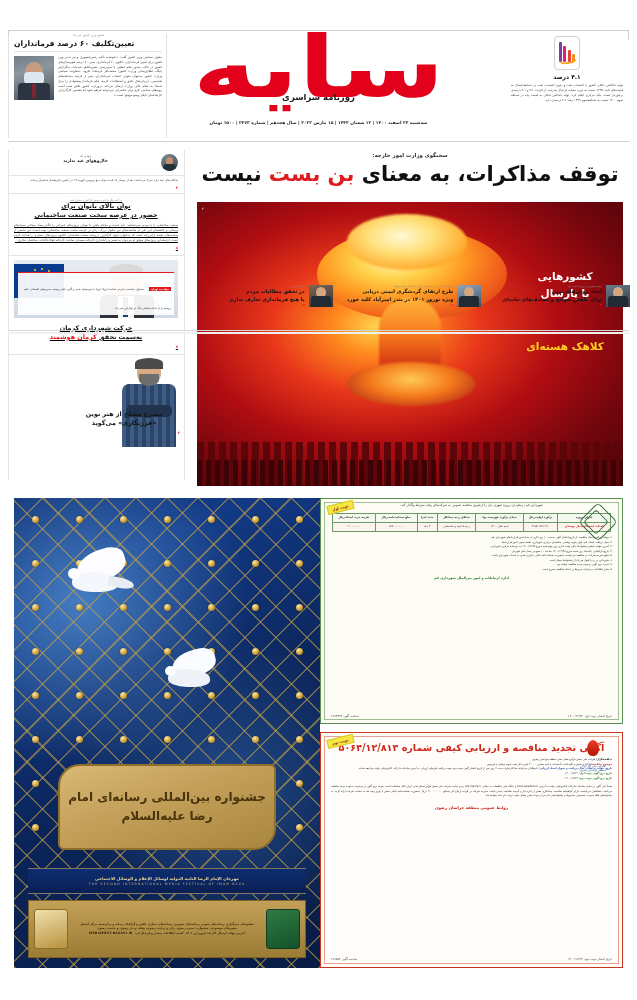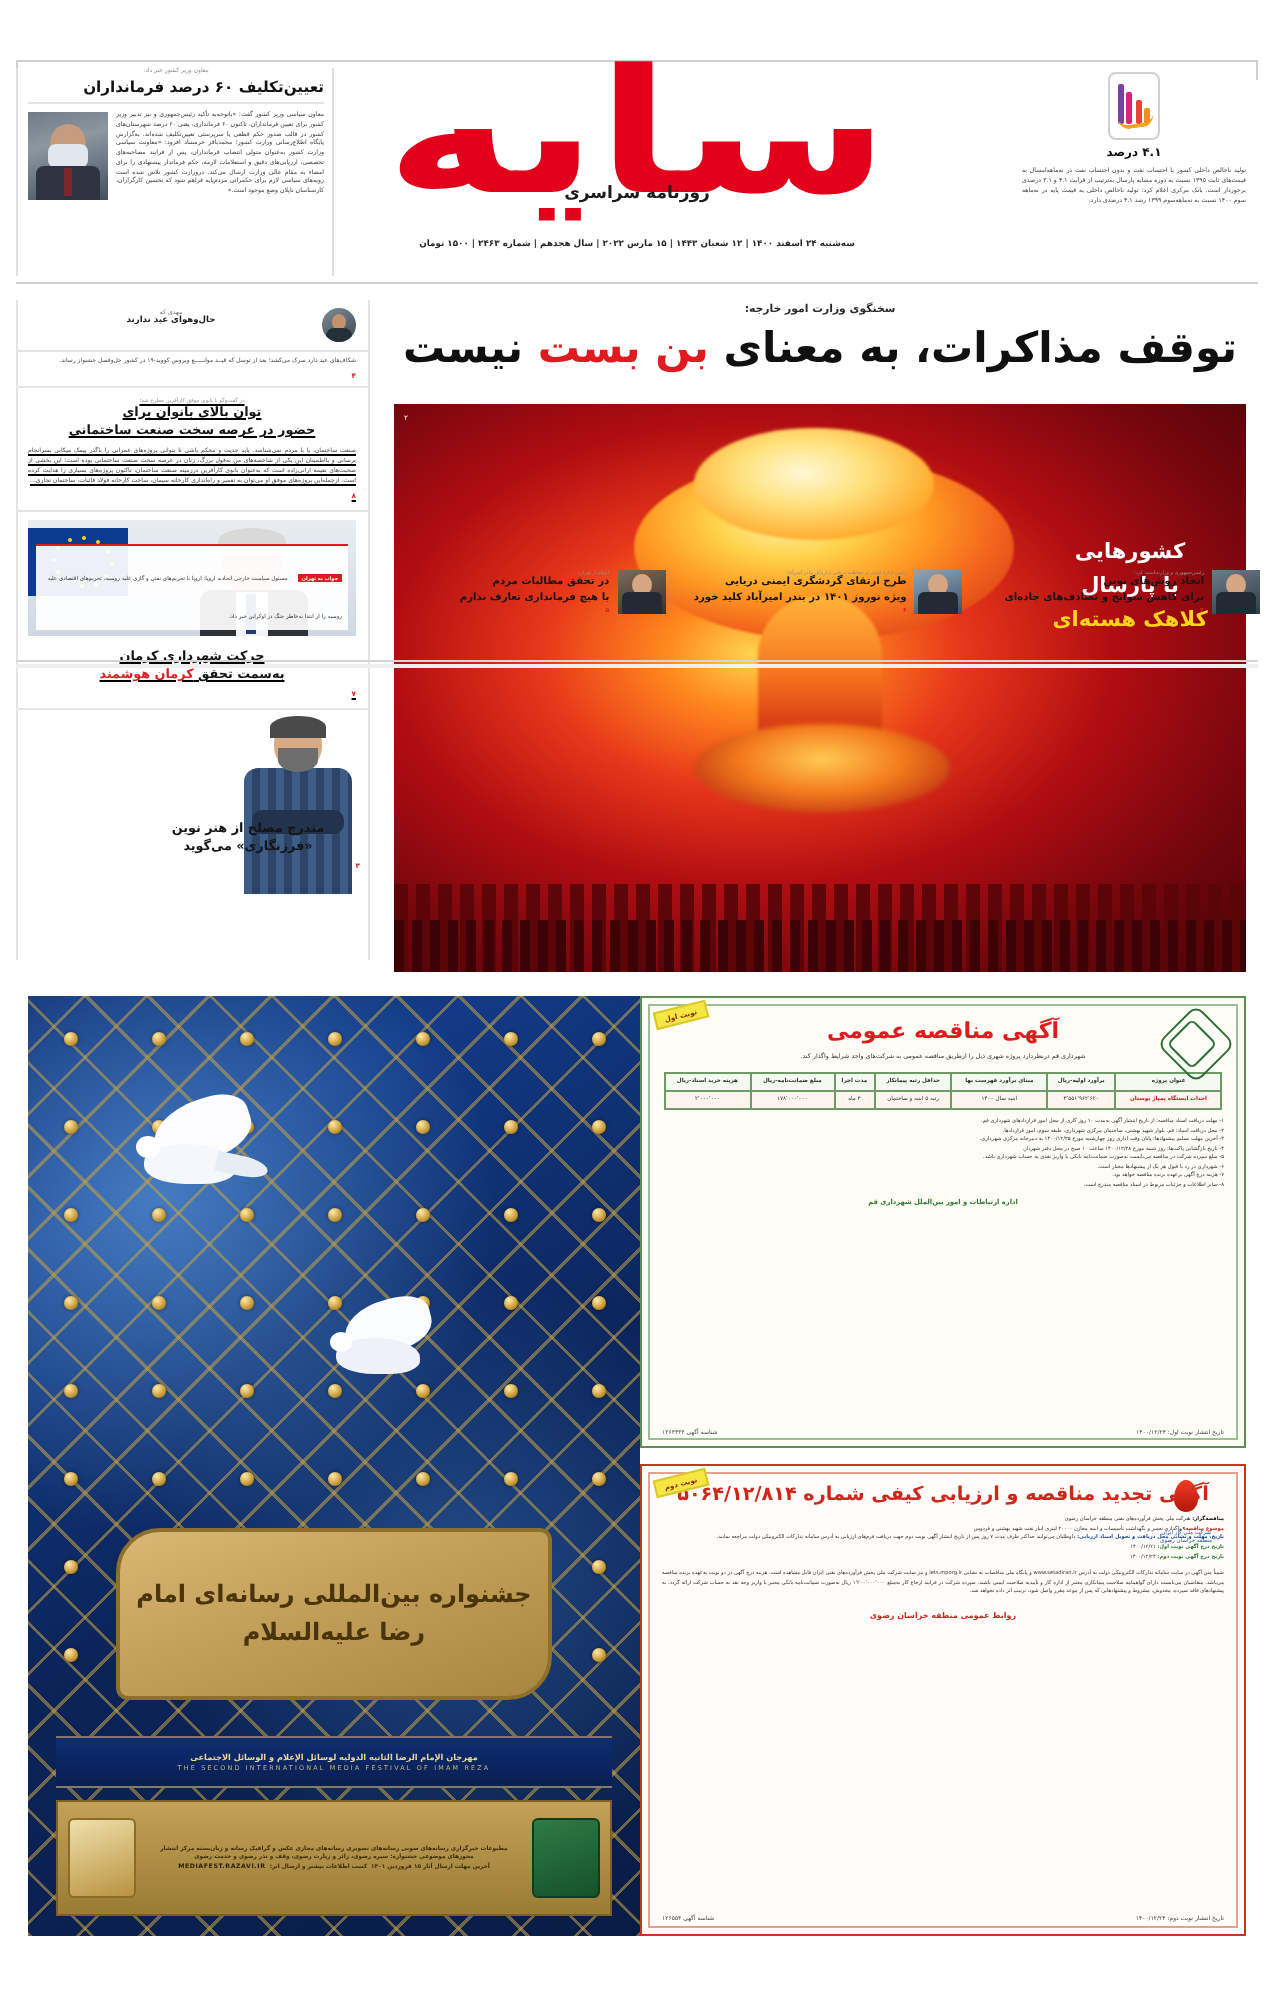"تعیین‌تکلیف ۶۰ درصد فرمانداران" .tl-title { text-align: right -> left }
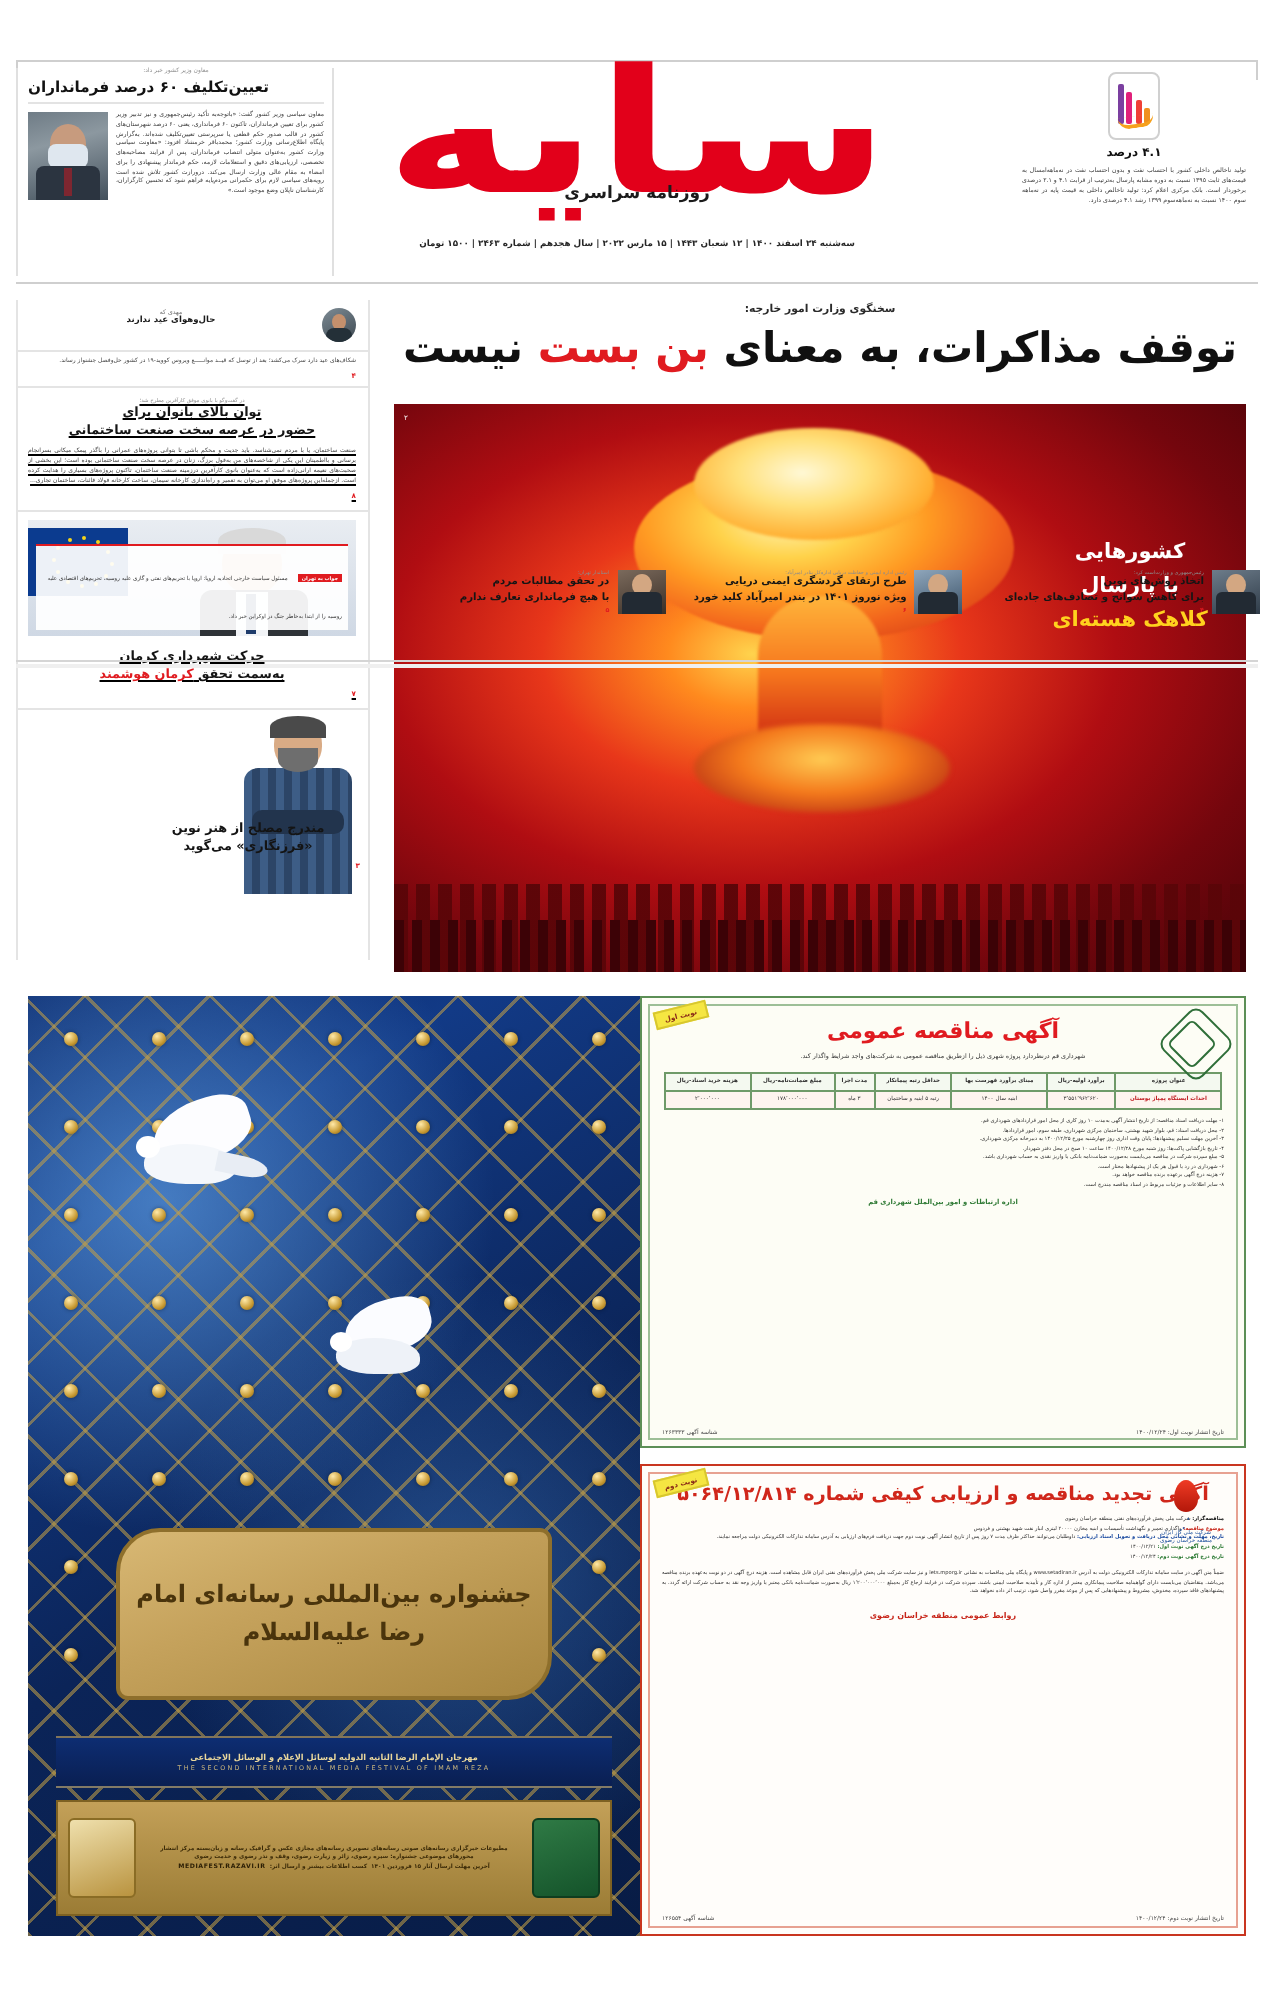"کلاهک هسته‌ای" .hov-l.y { margin-top: none -> 36px }
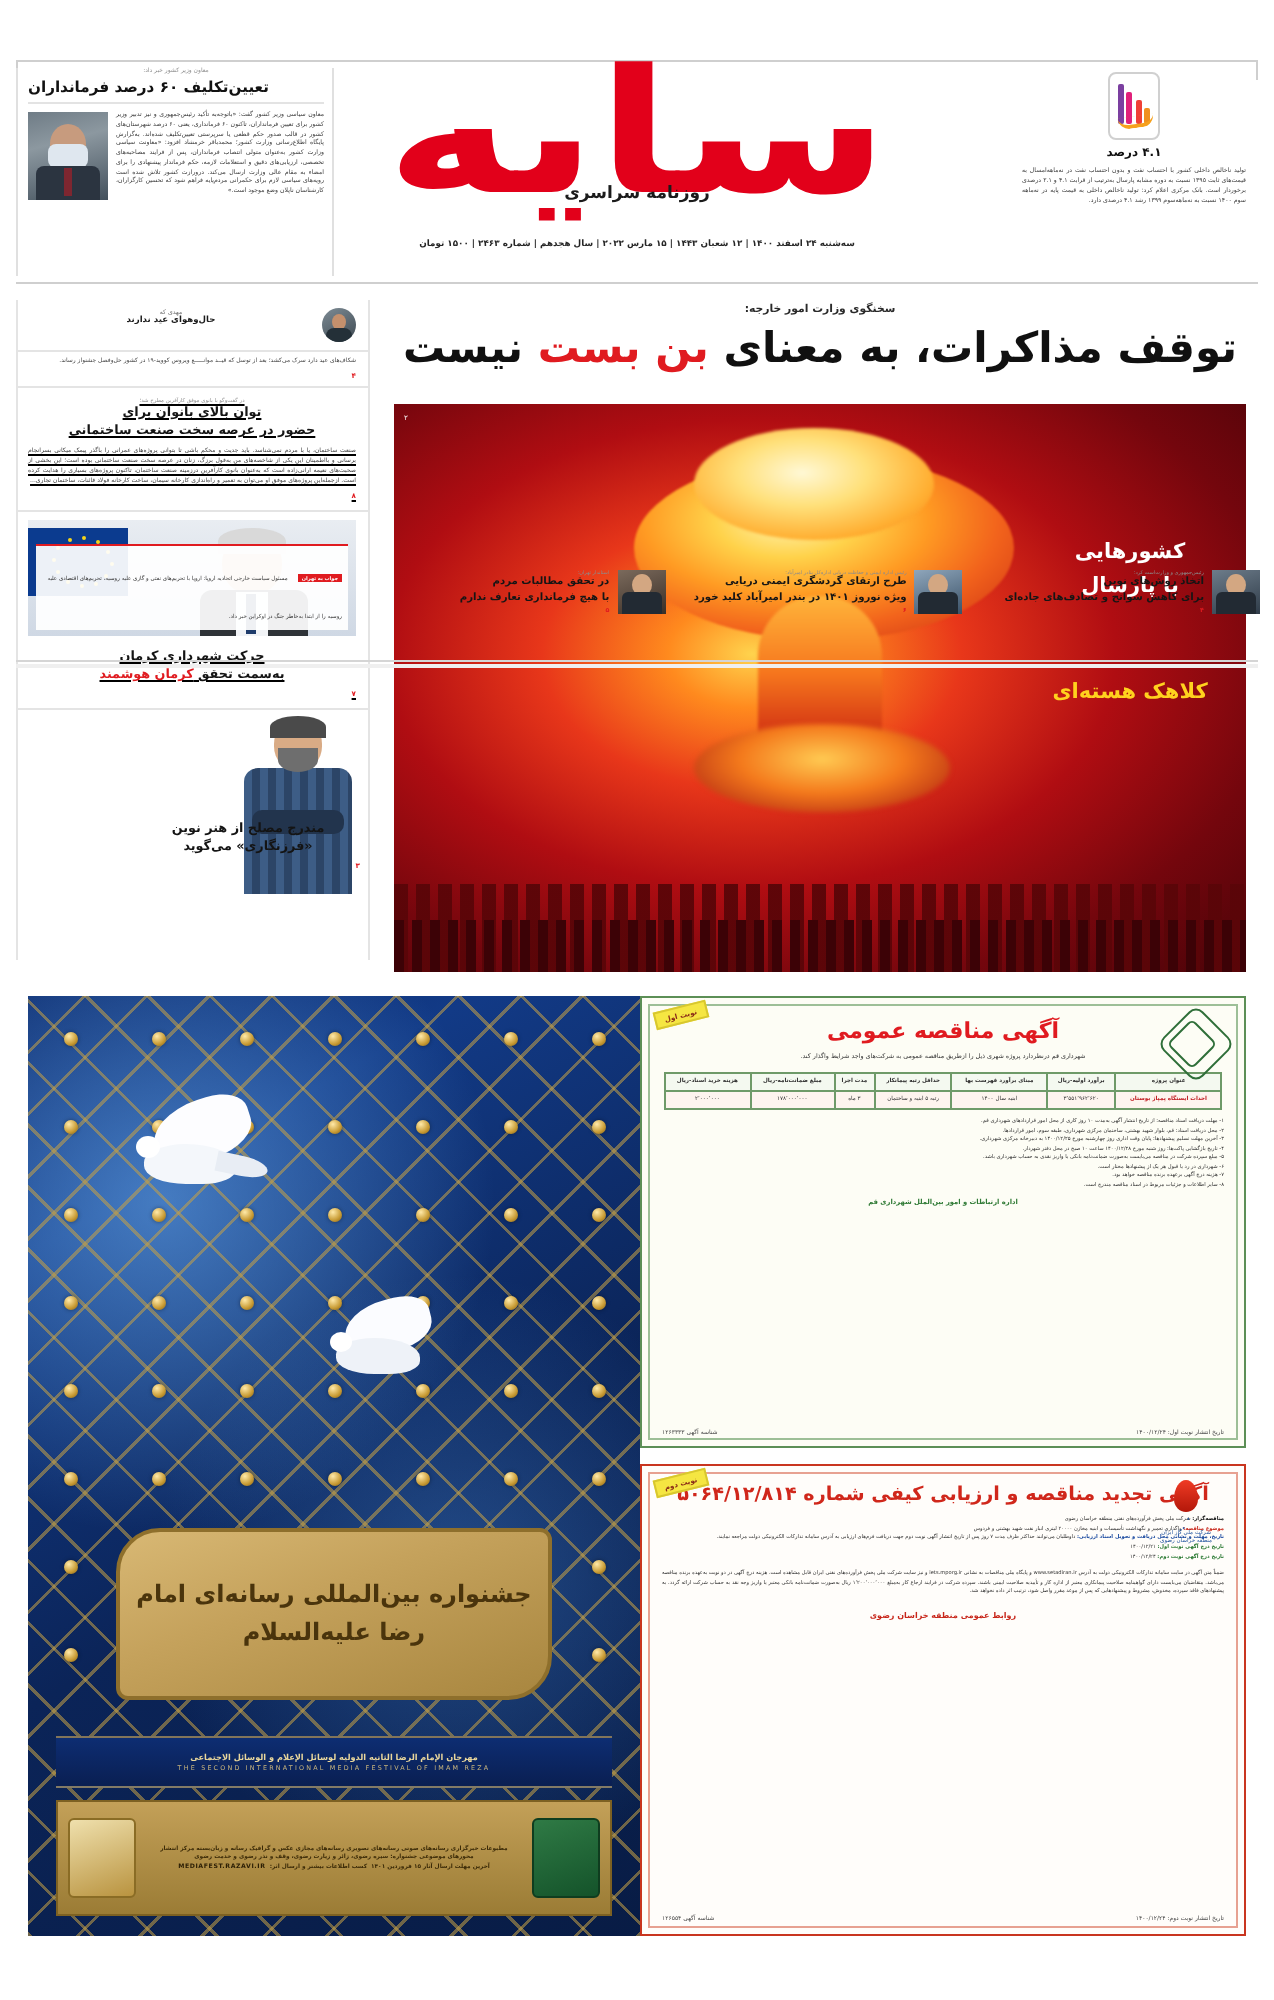"آگهی مناقصه عمومی" div.ad1-title { html: <div>آگهی مناقصه عمومی</div> -> none }
